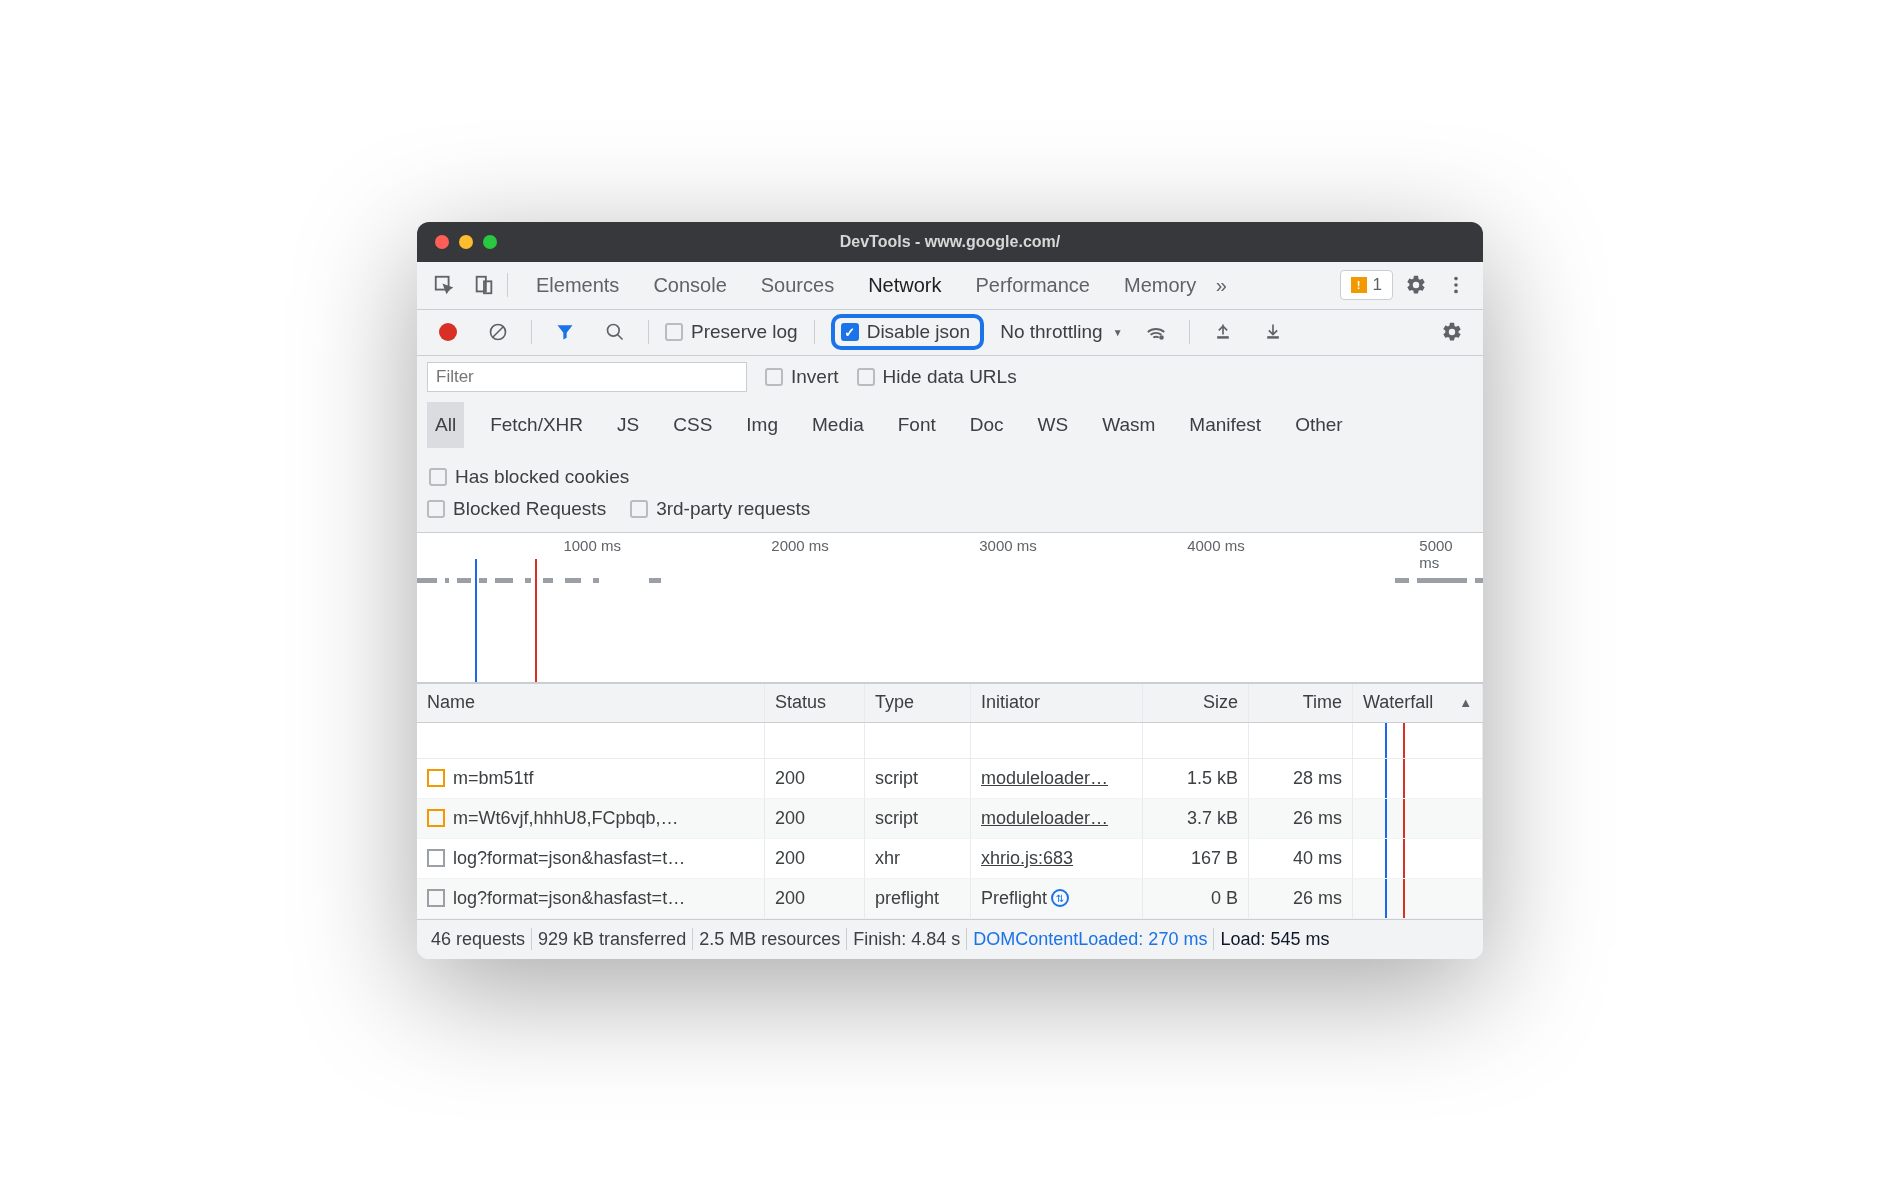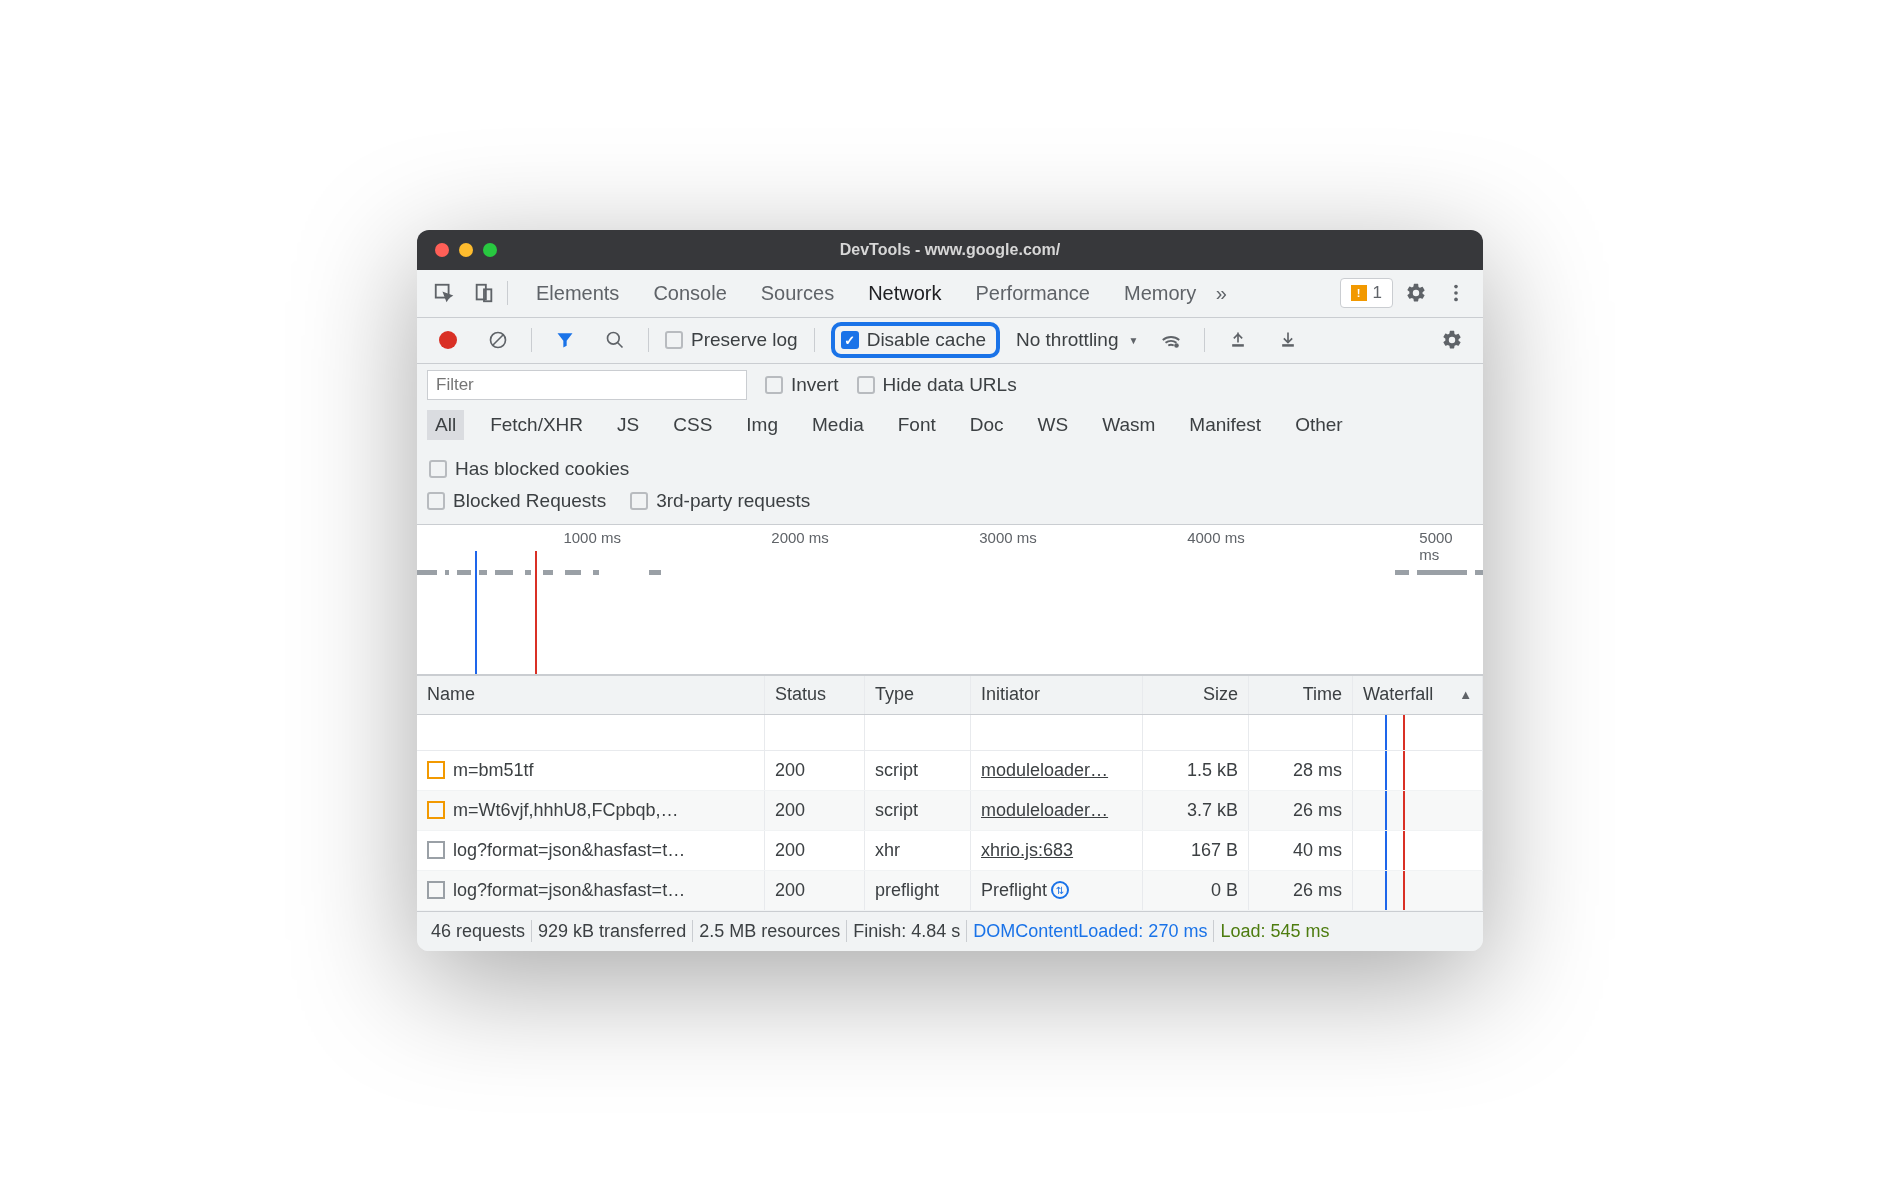"Disable cache" span { text: cache -> json }
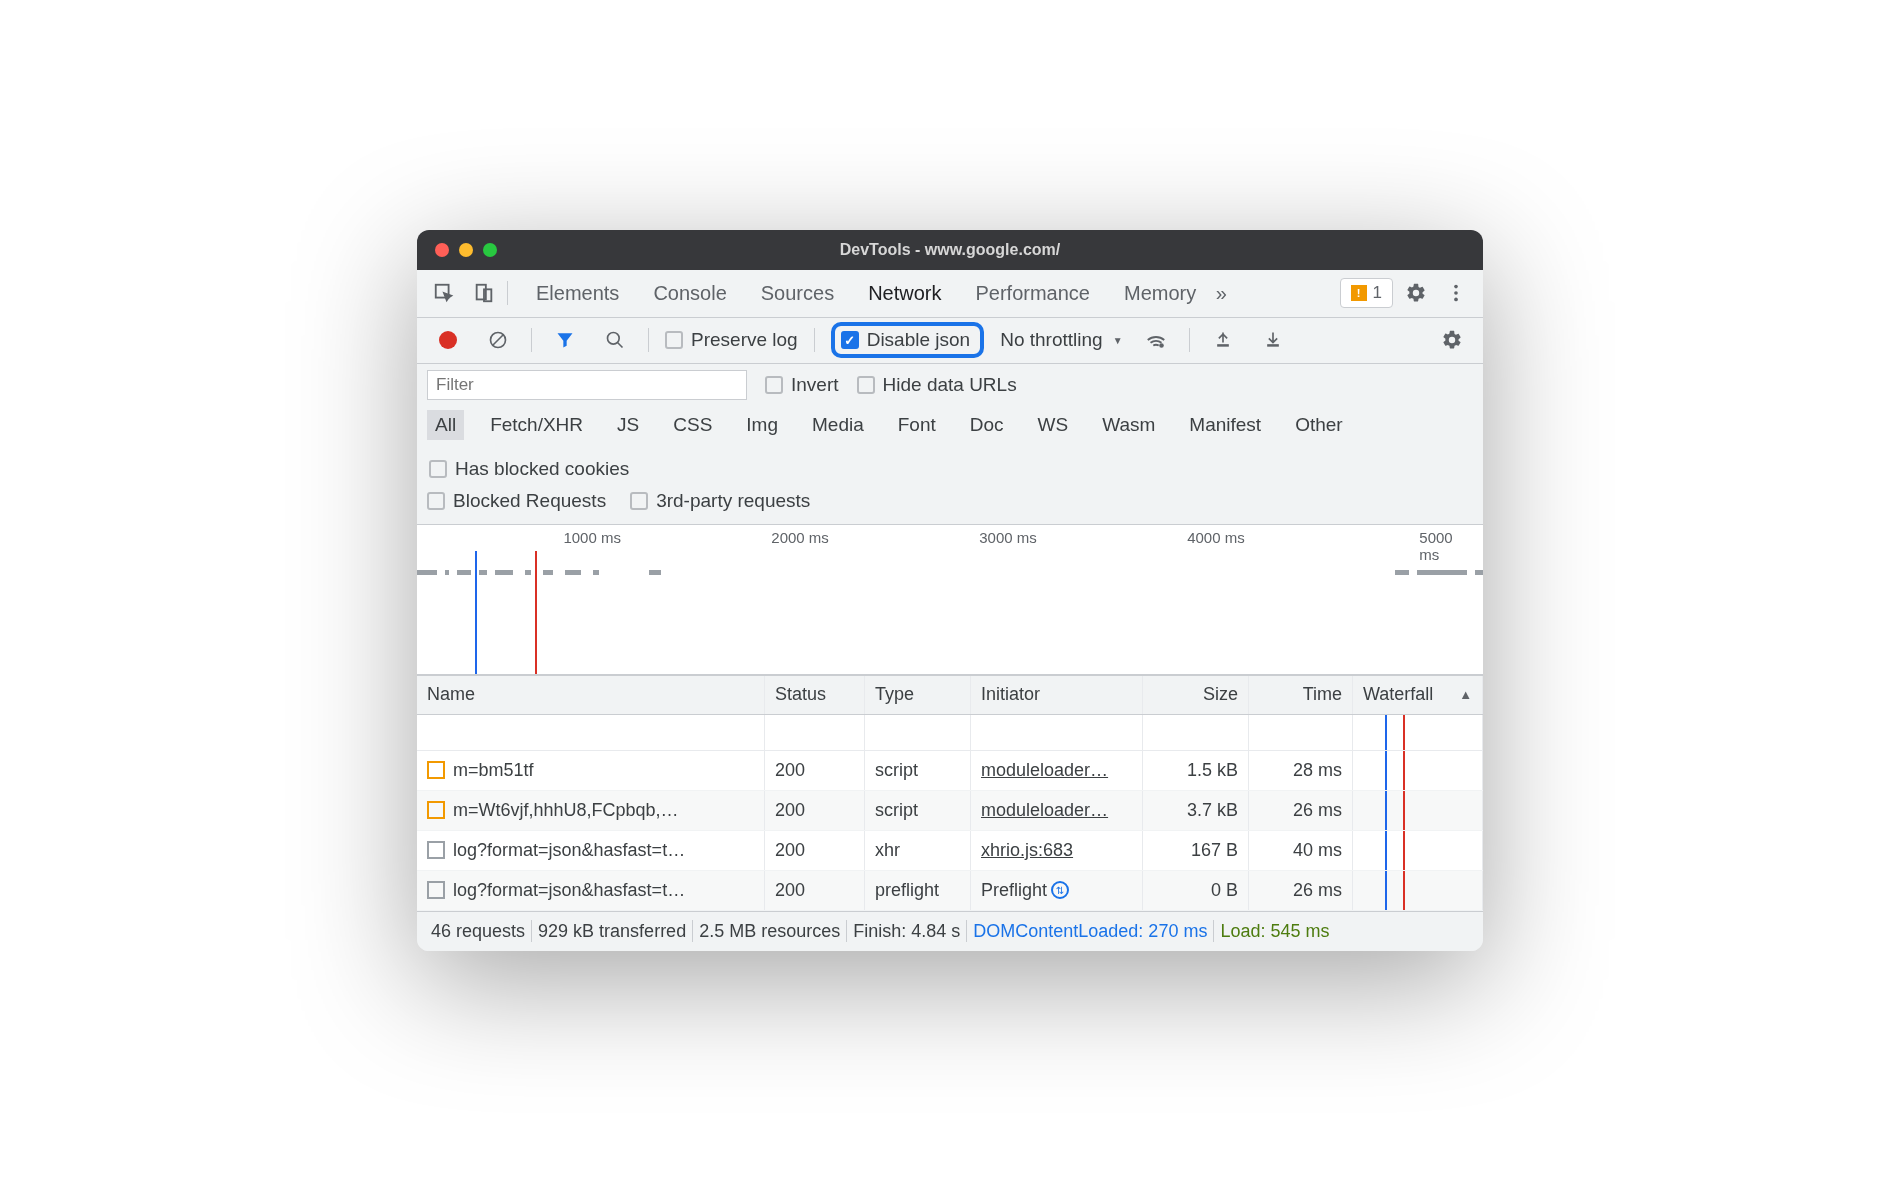"All" .type-pill { padding: 4px 8px -> 12px 8px }
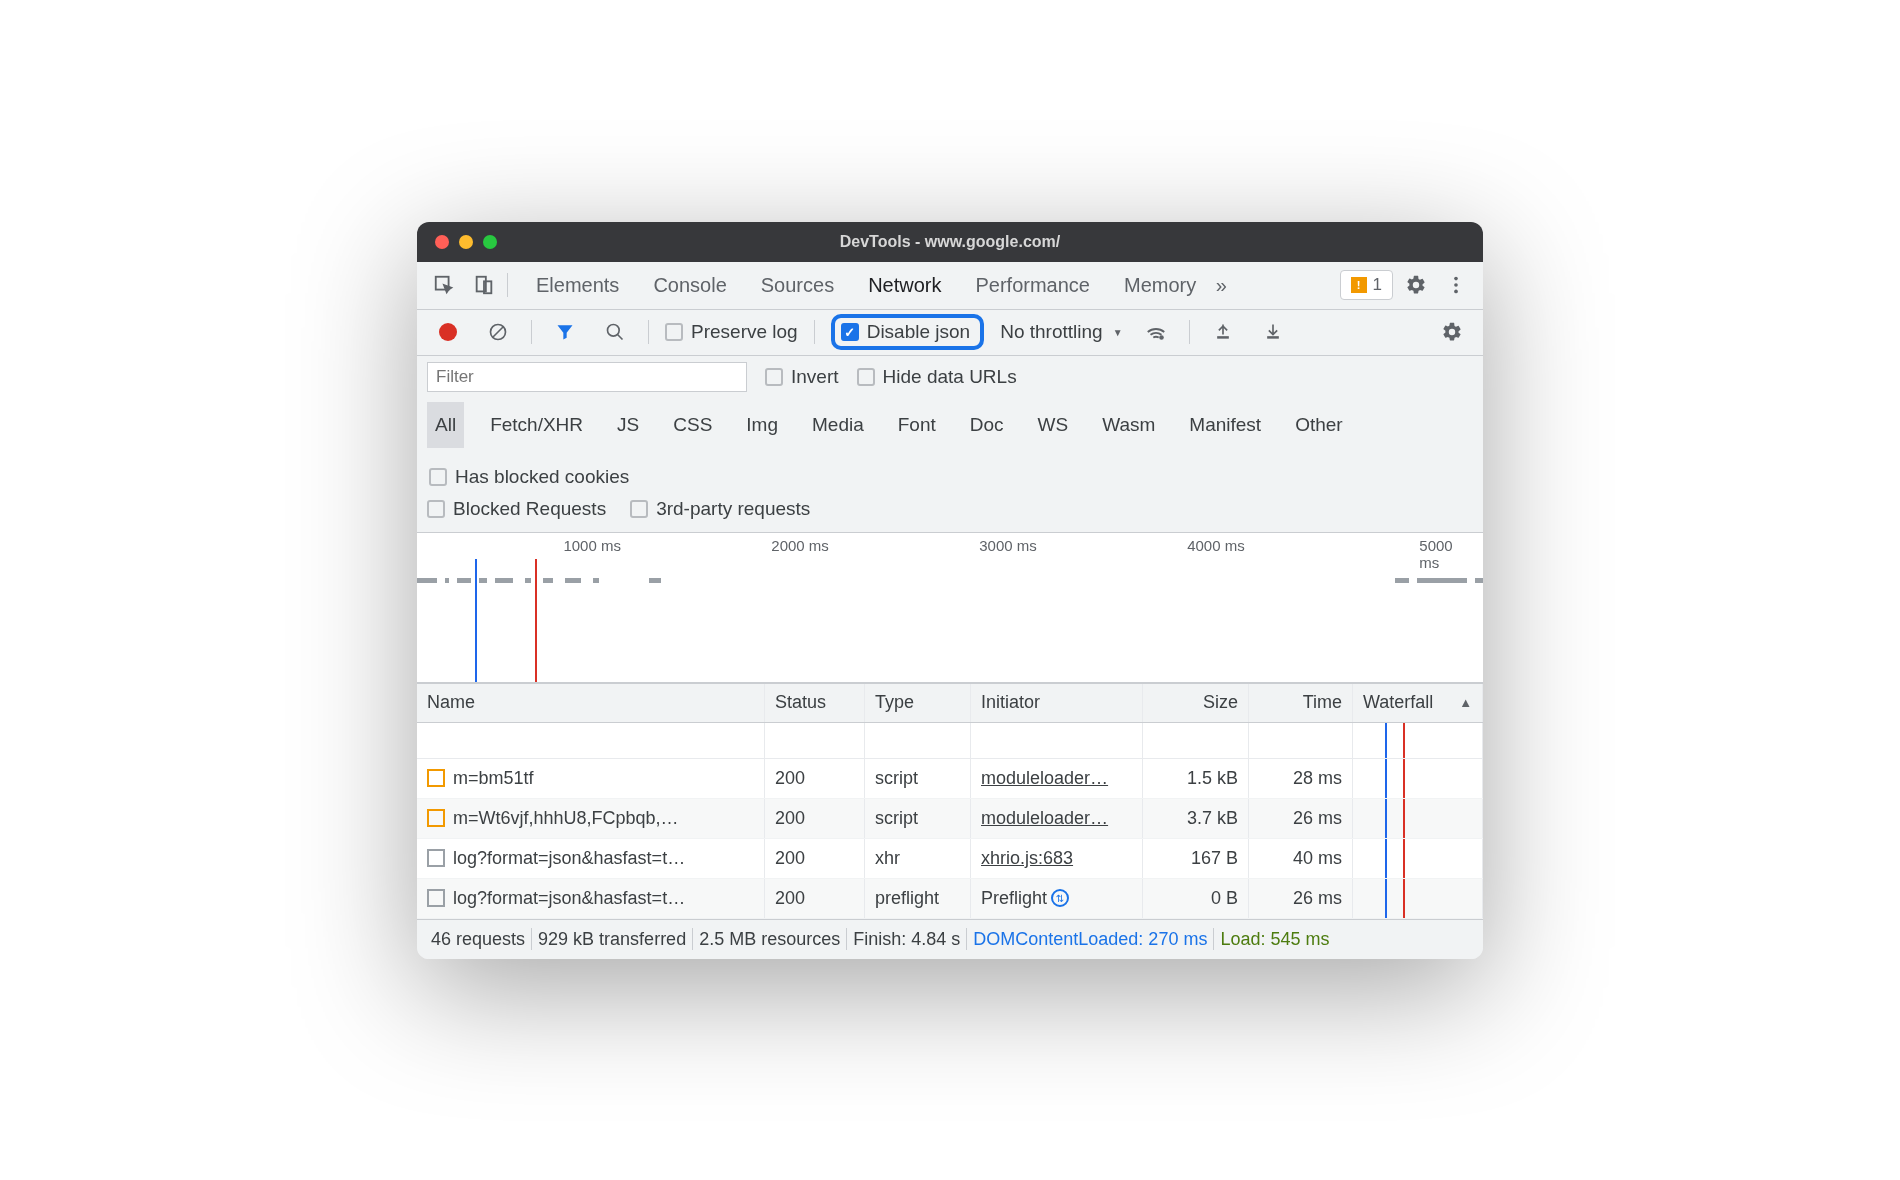"Load: 545 ms" .load { color: #4d7c0f -> #0f172a }
